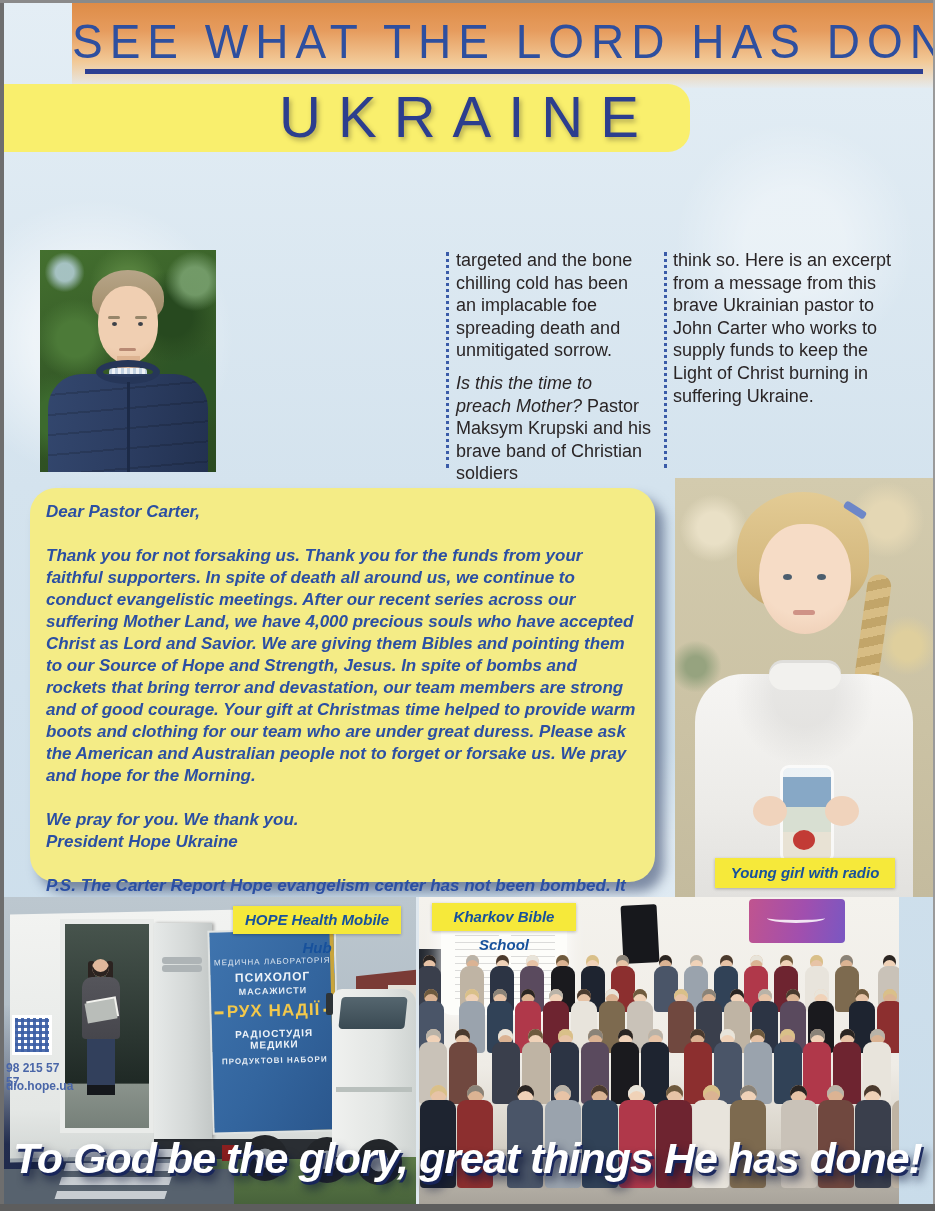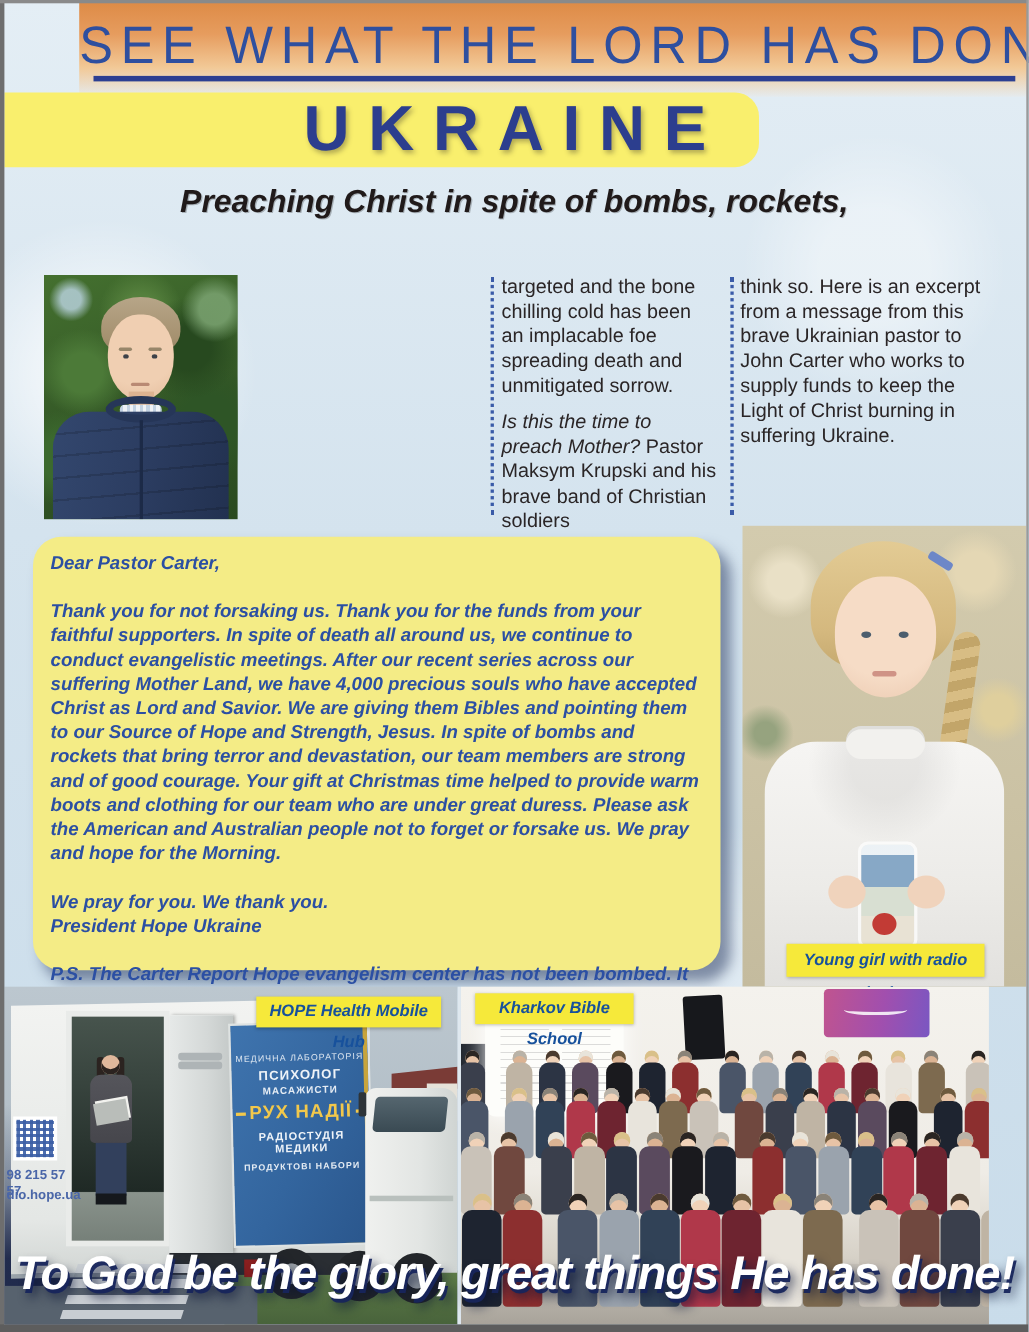"UKRAINE" .country { font-weight: bold -> normal }
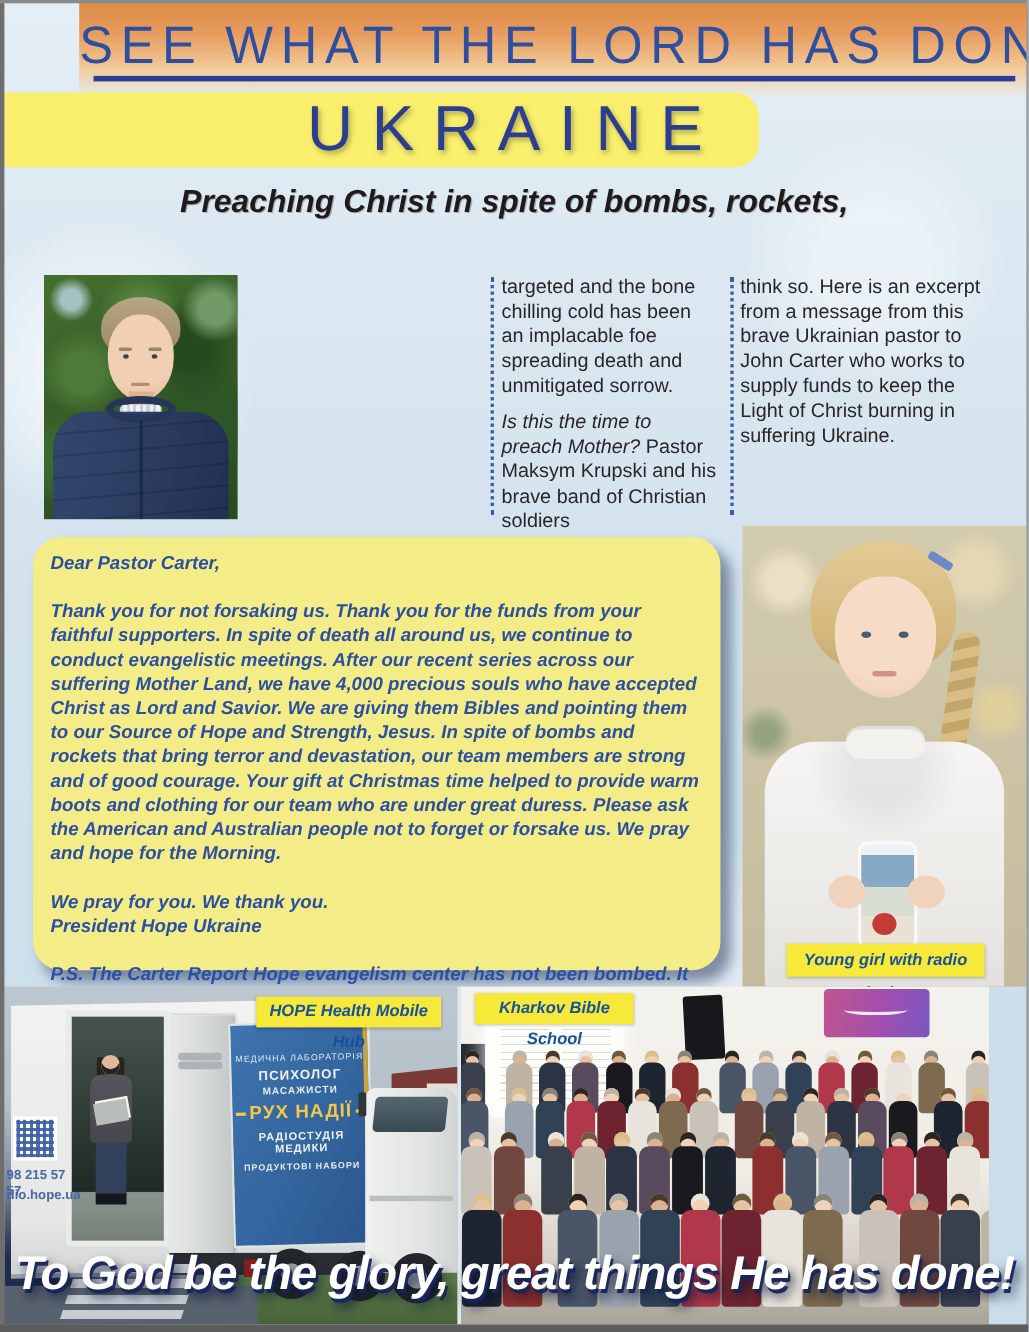"Preaching Christ in spite of" div { html: <div>Preaching Christ in spite of bombs, rockets,</div> -> none }
